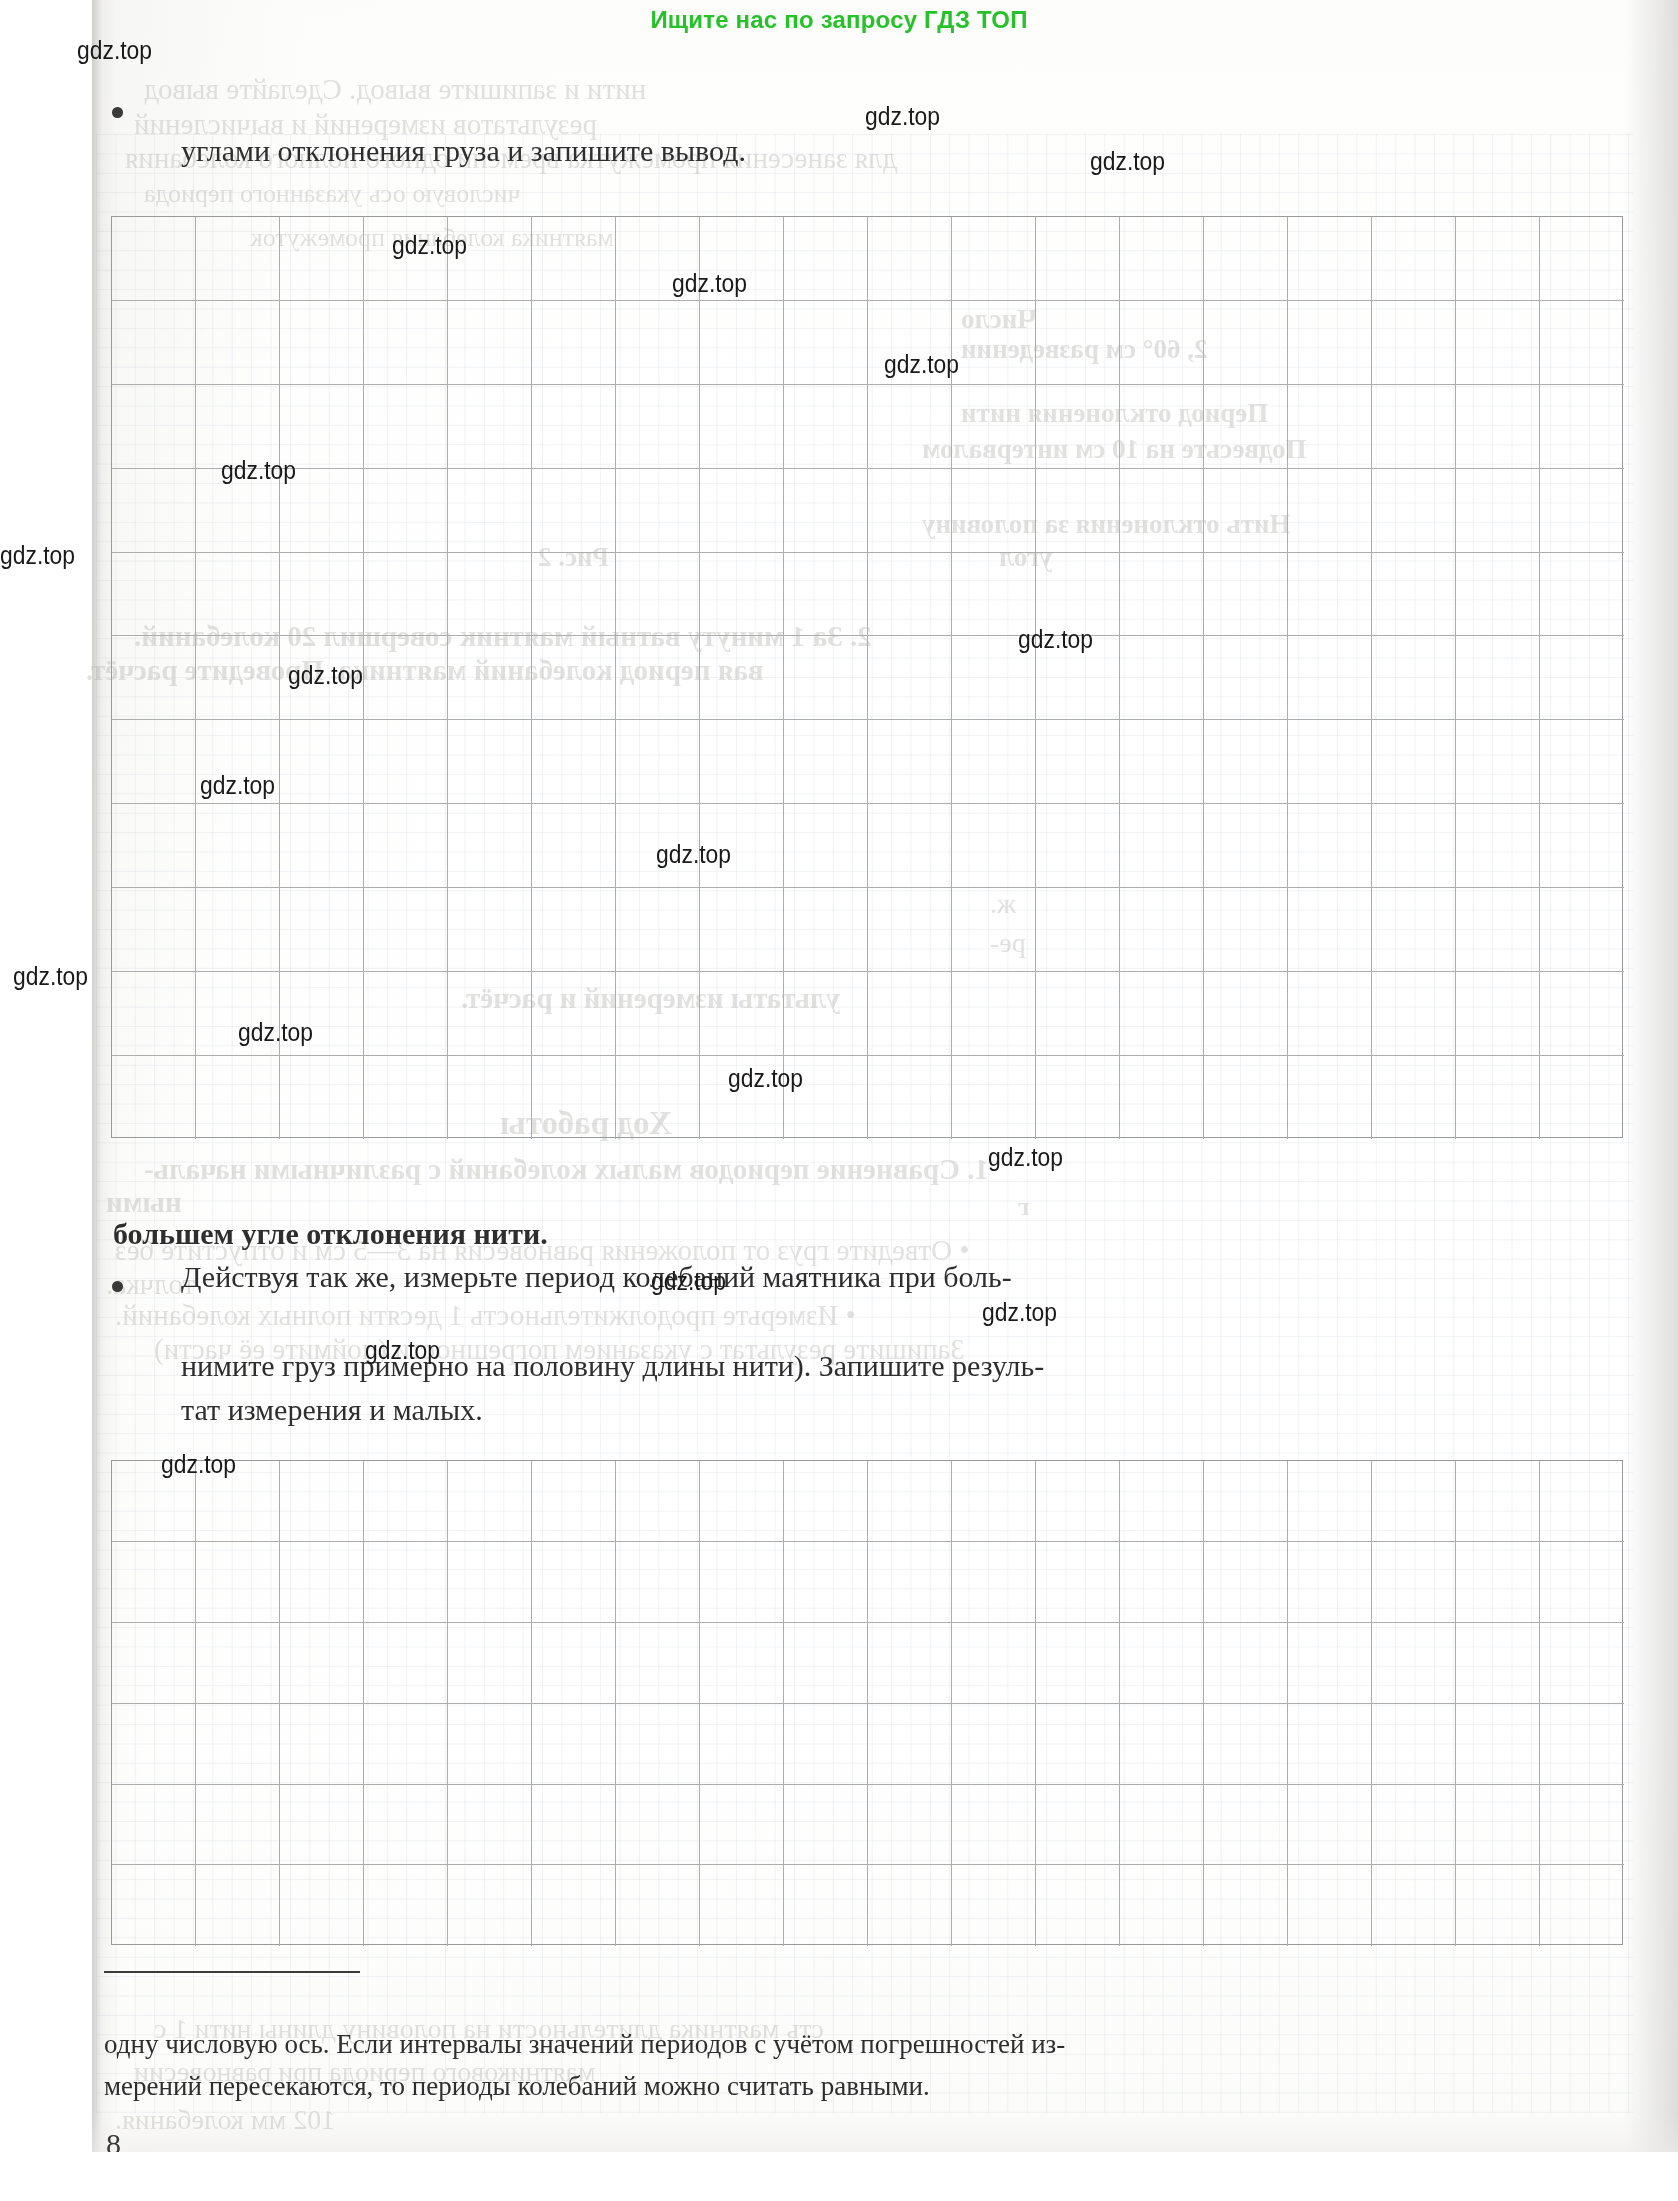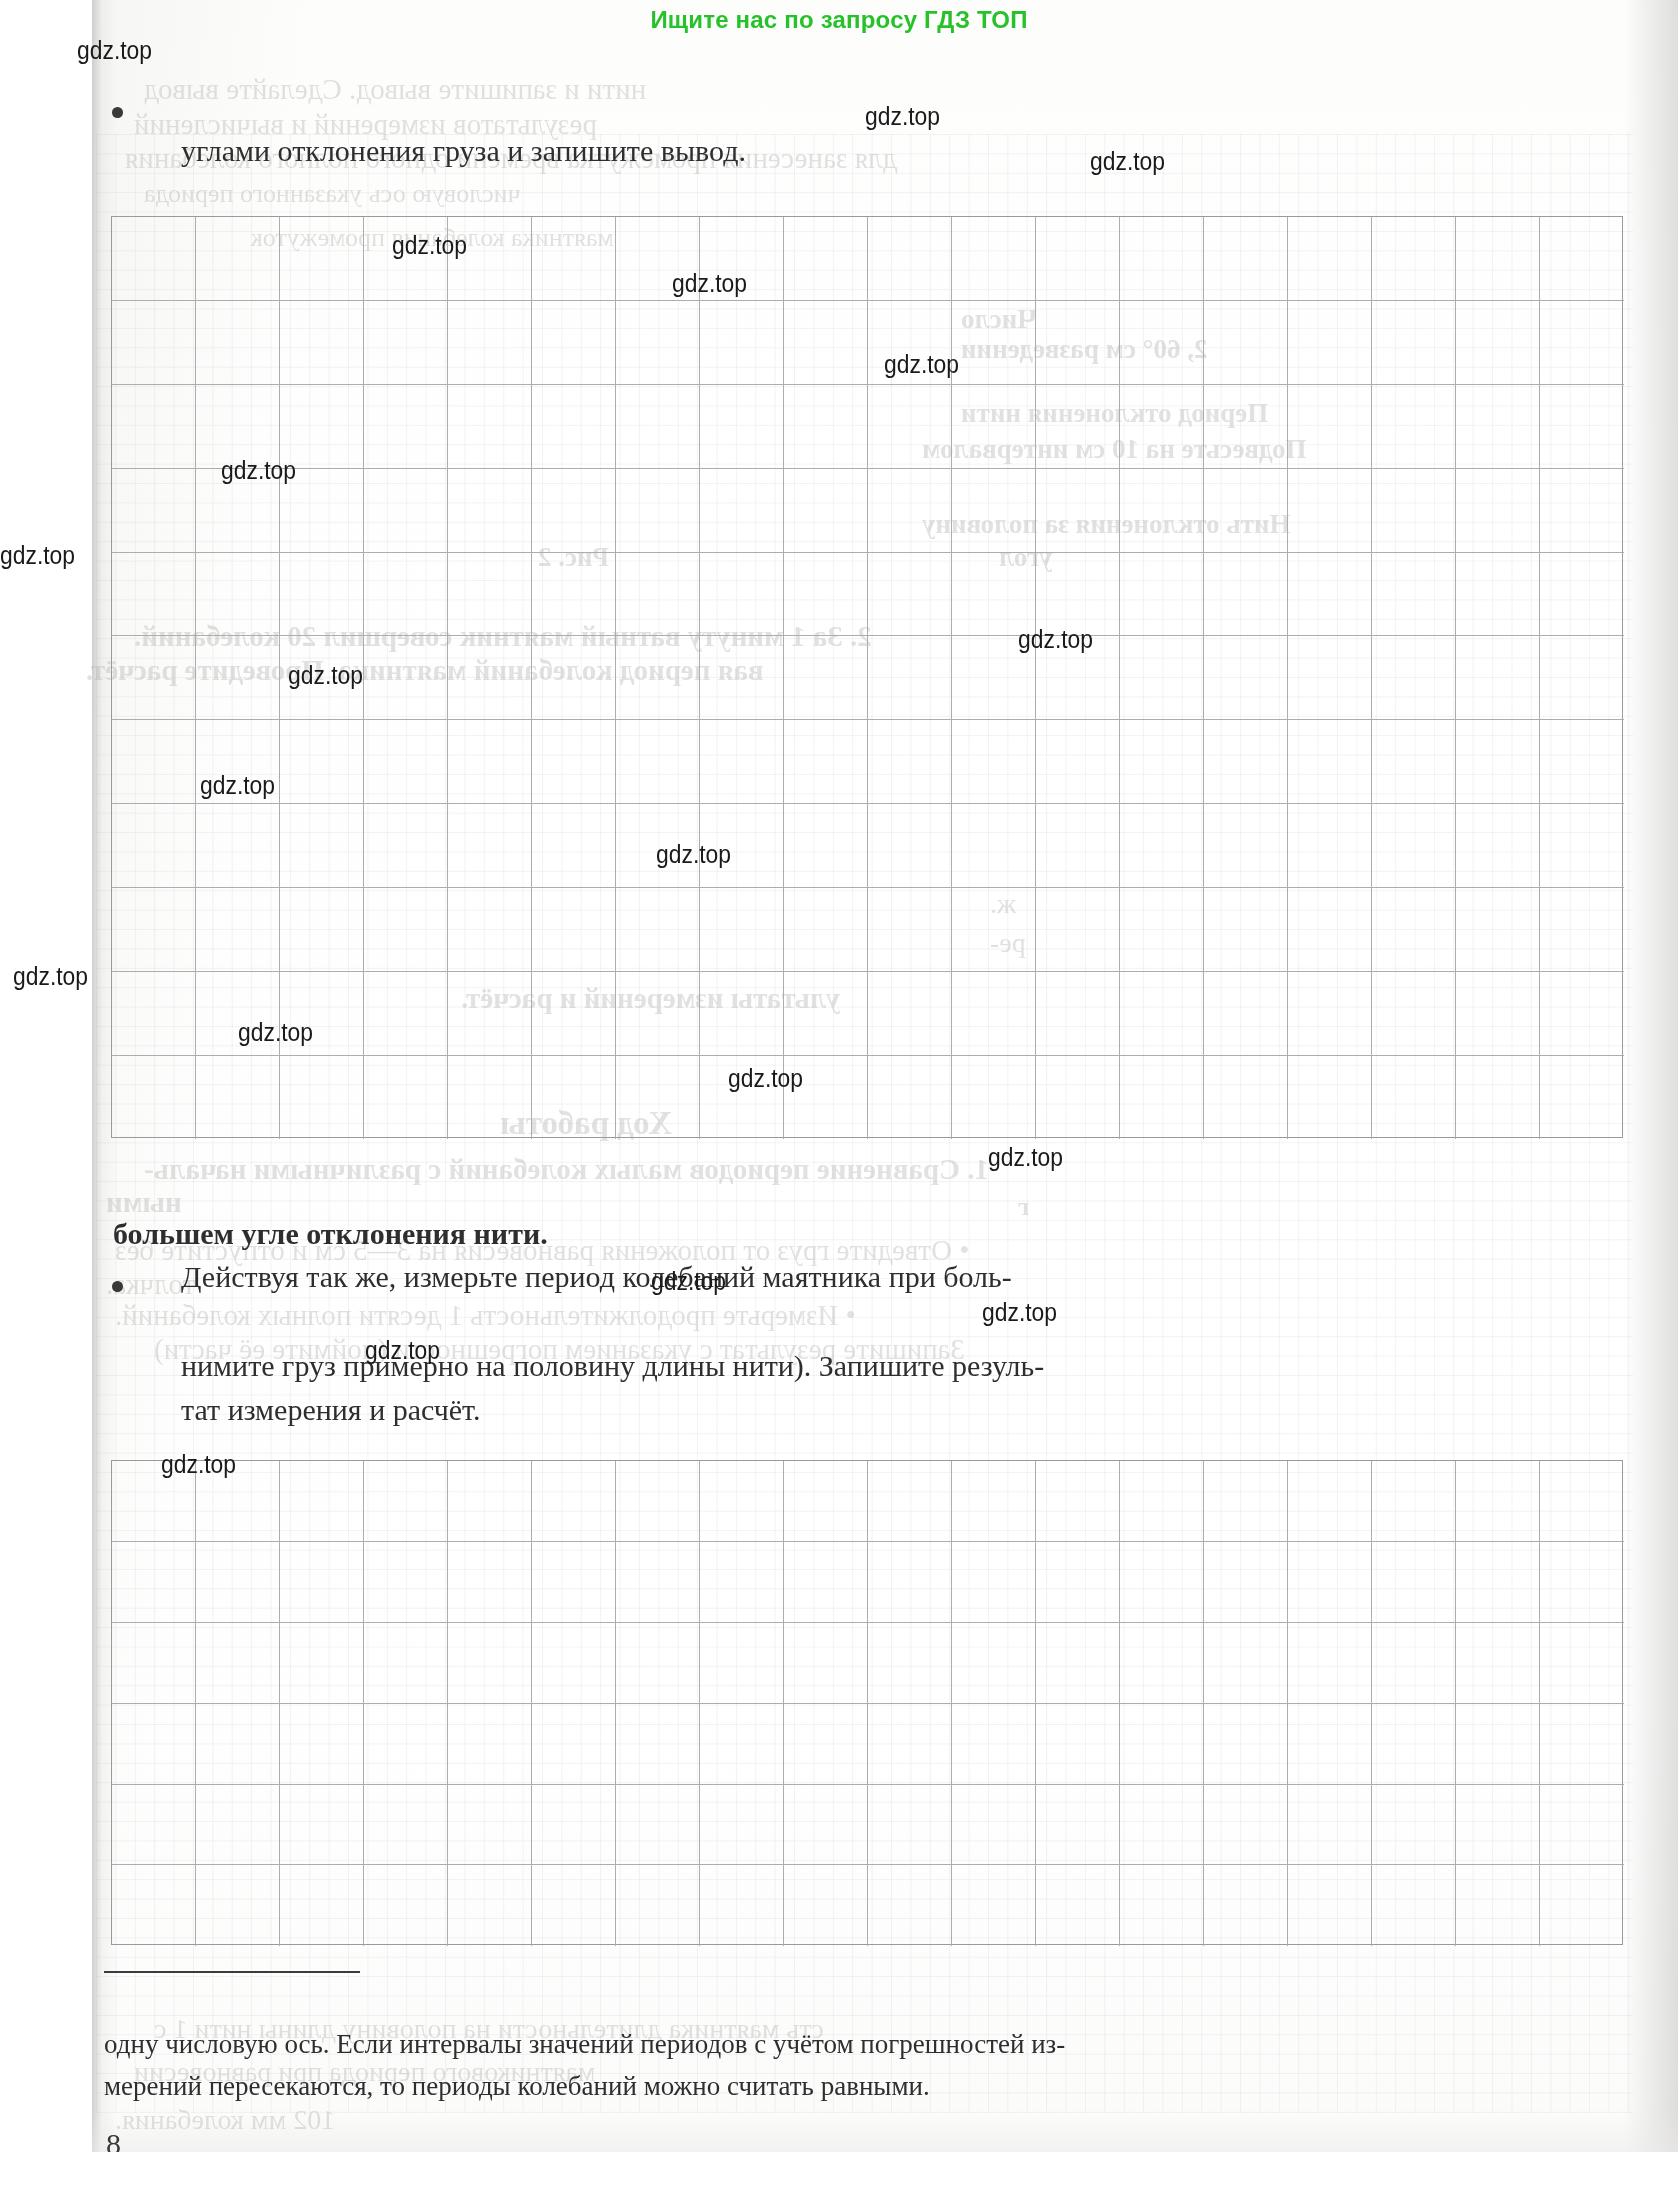"тат измерения и расчёт." div.just-line { text: расчёт -> малых }
